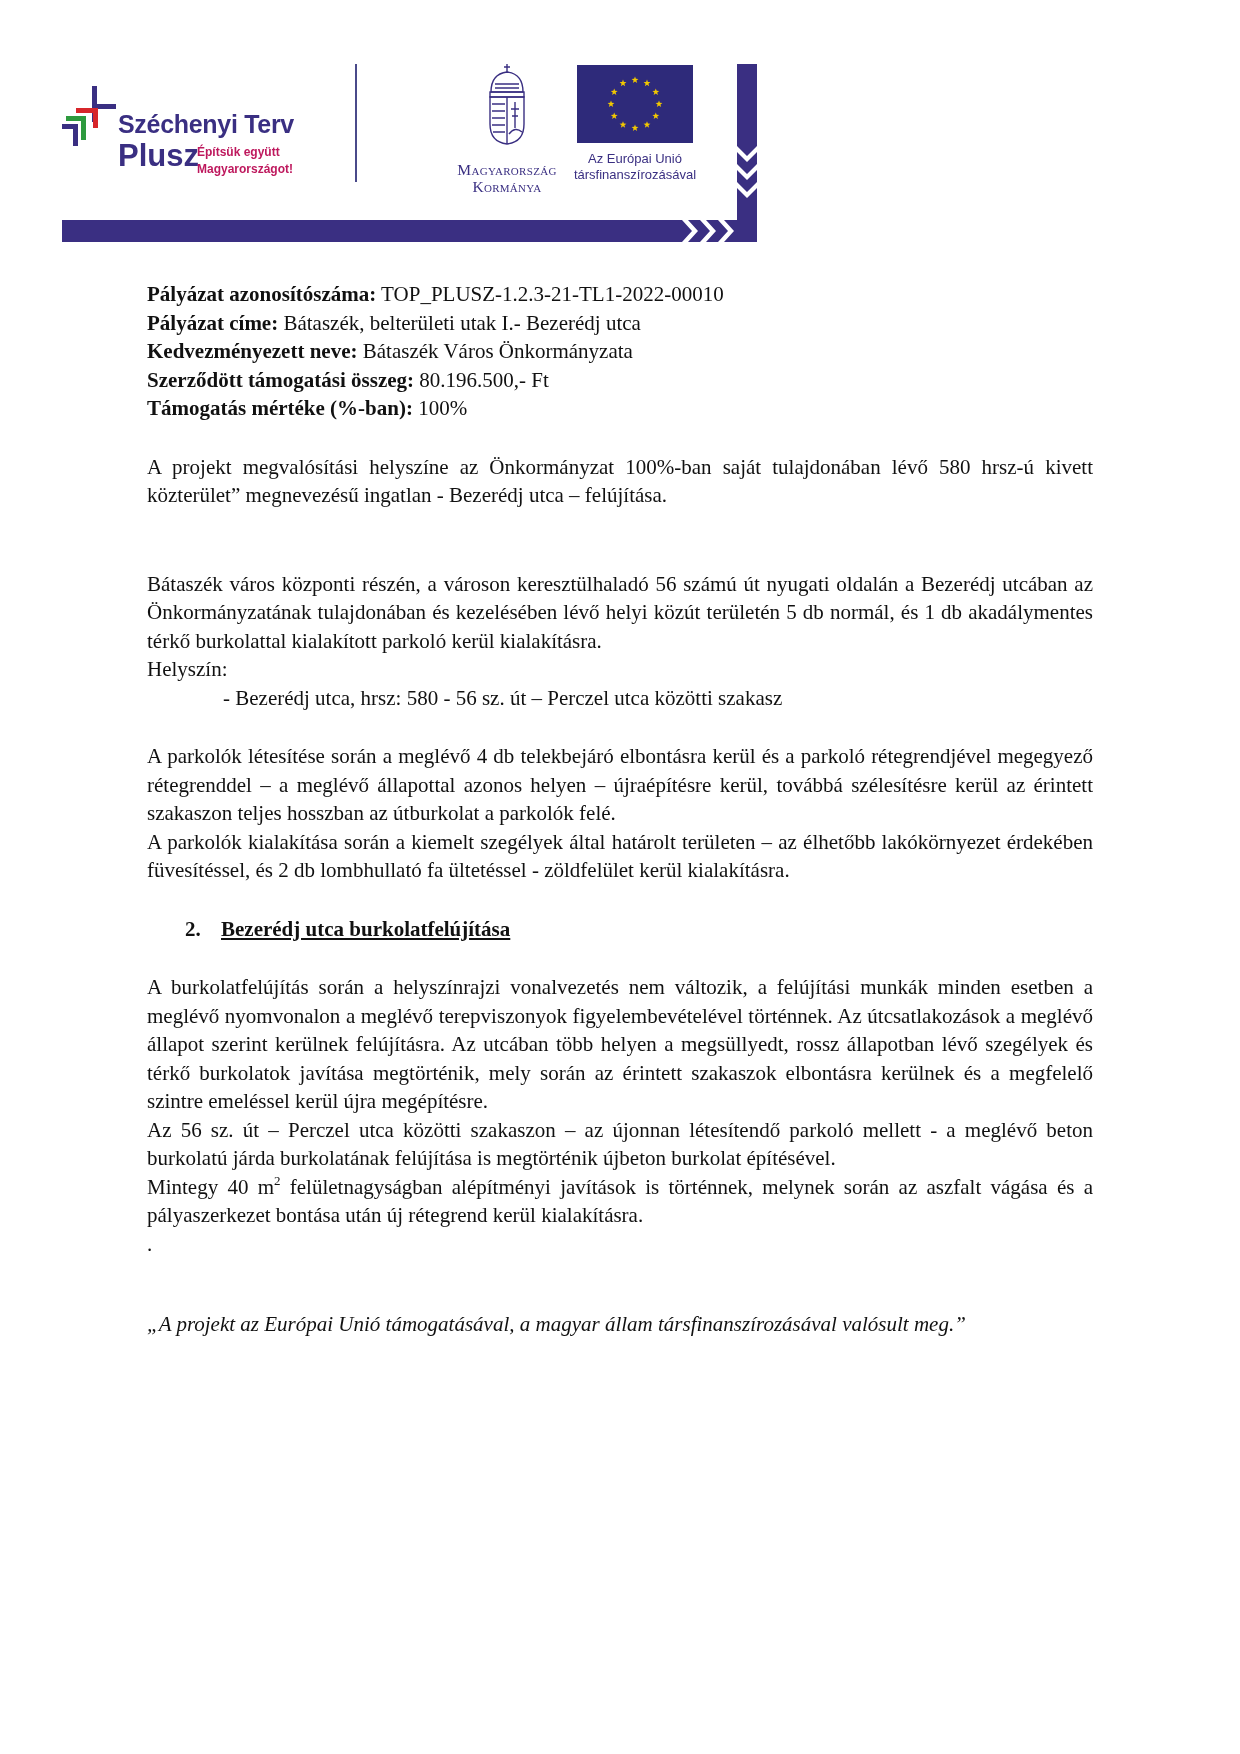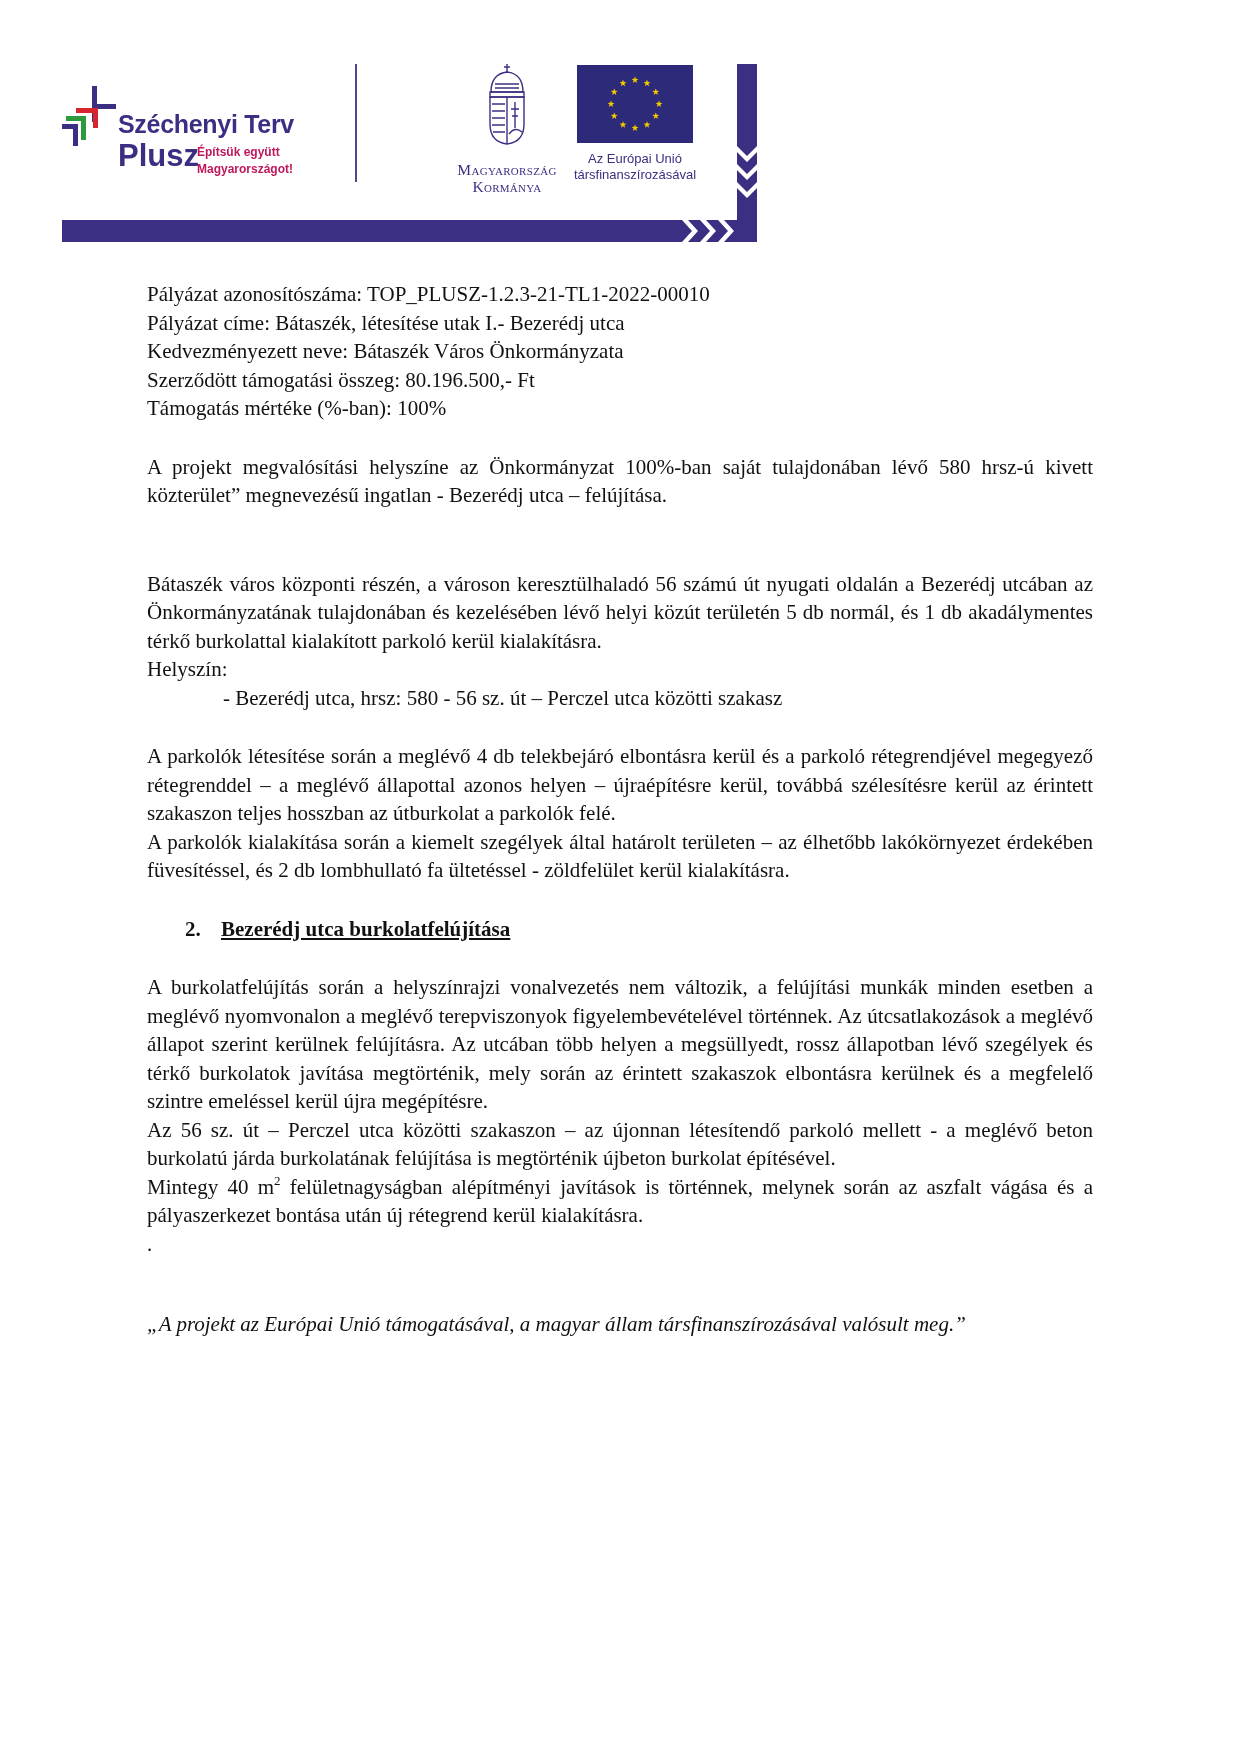"Pályázat azonosítószáma:" .b { font-weight: normal -> bold }
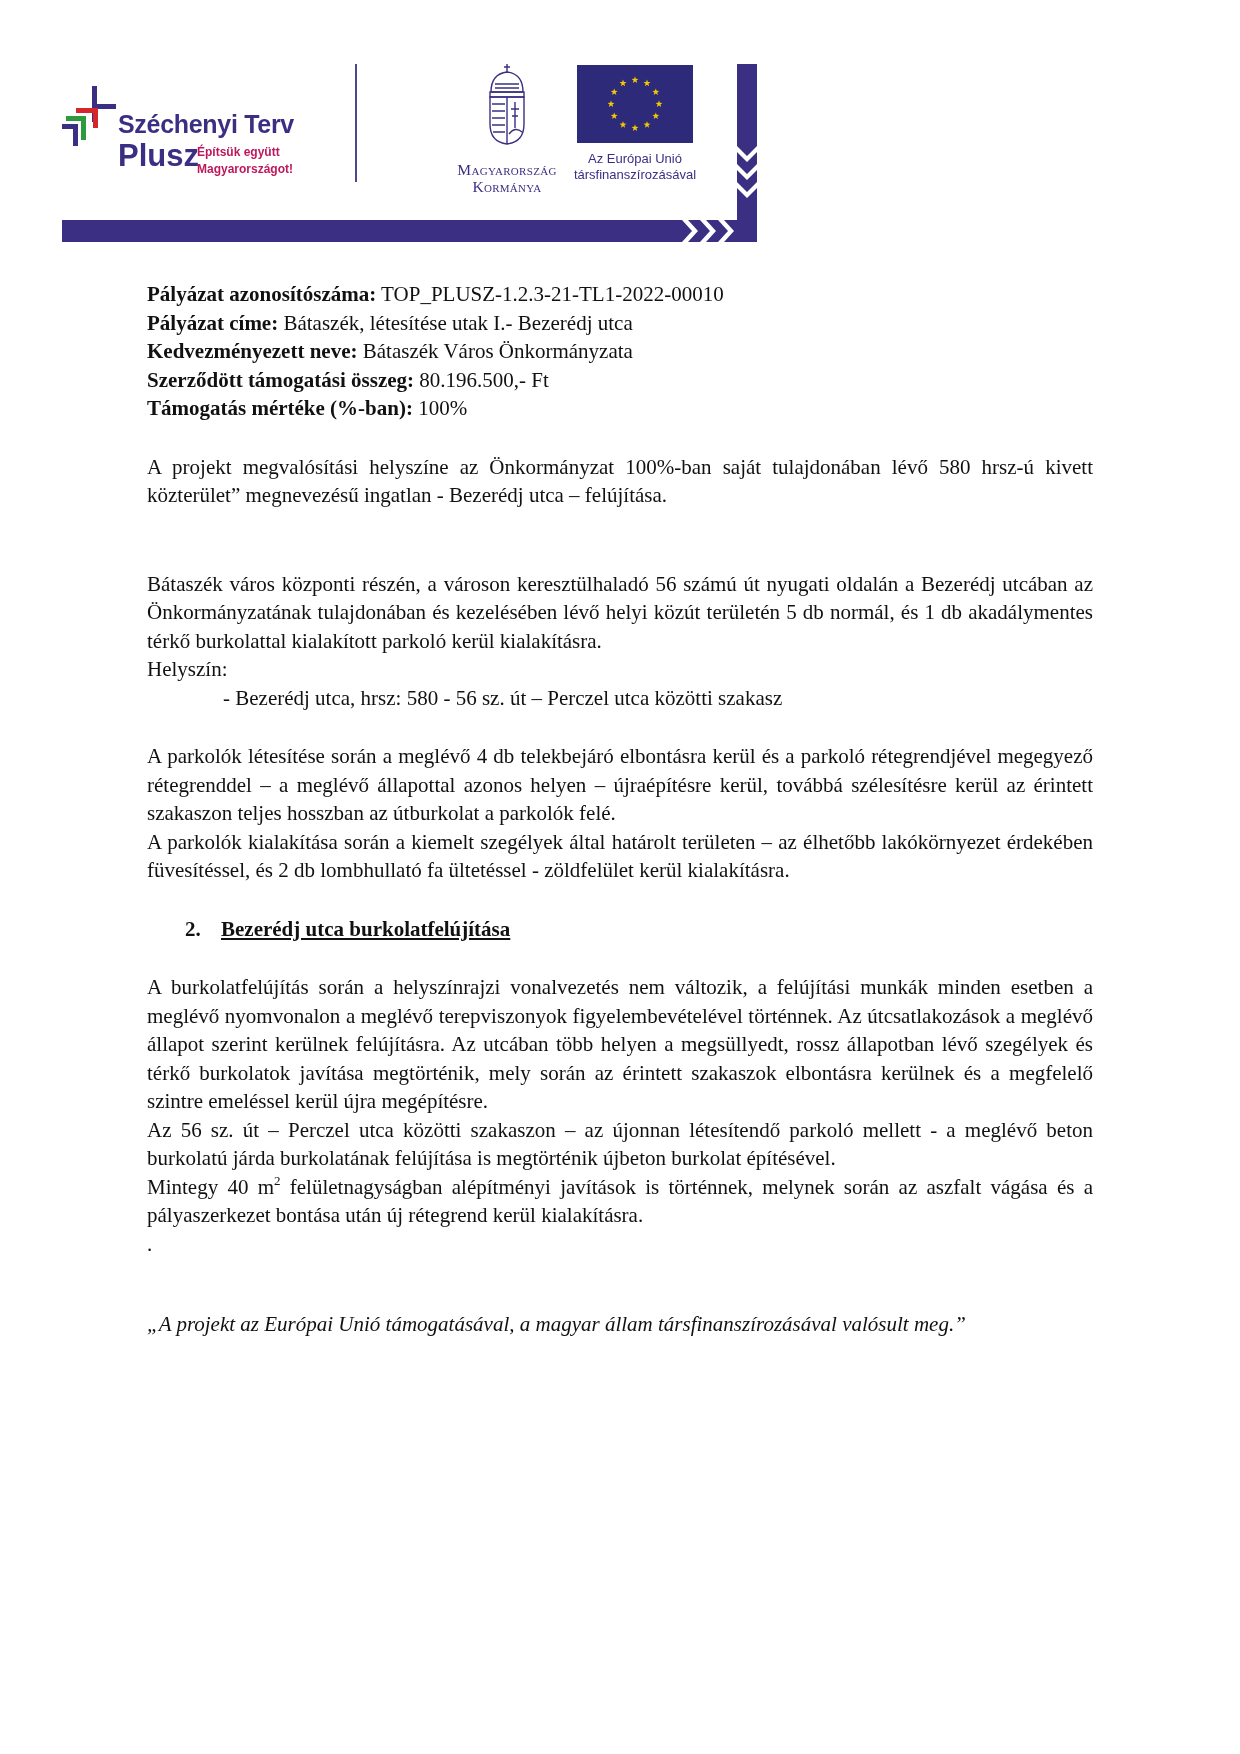"Bátaszék, létesítése utak I.- Bezerédj" span { text: létesítése -> belterületi }
